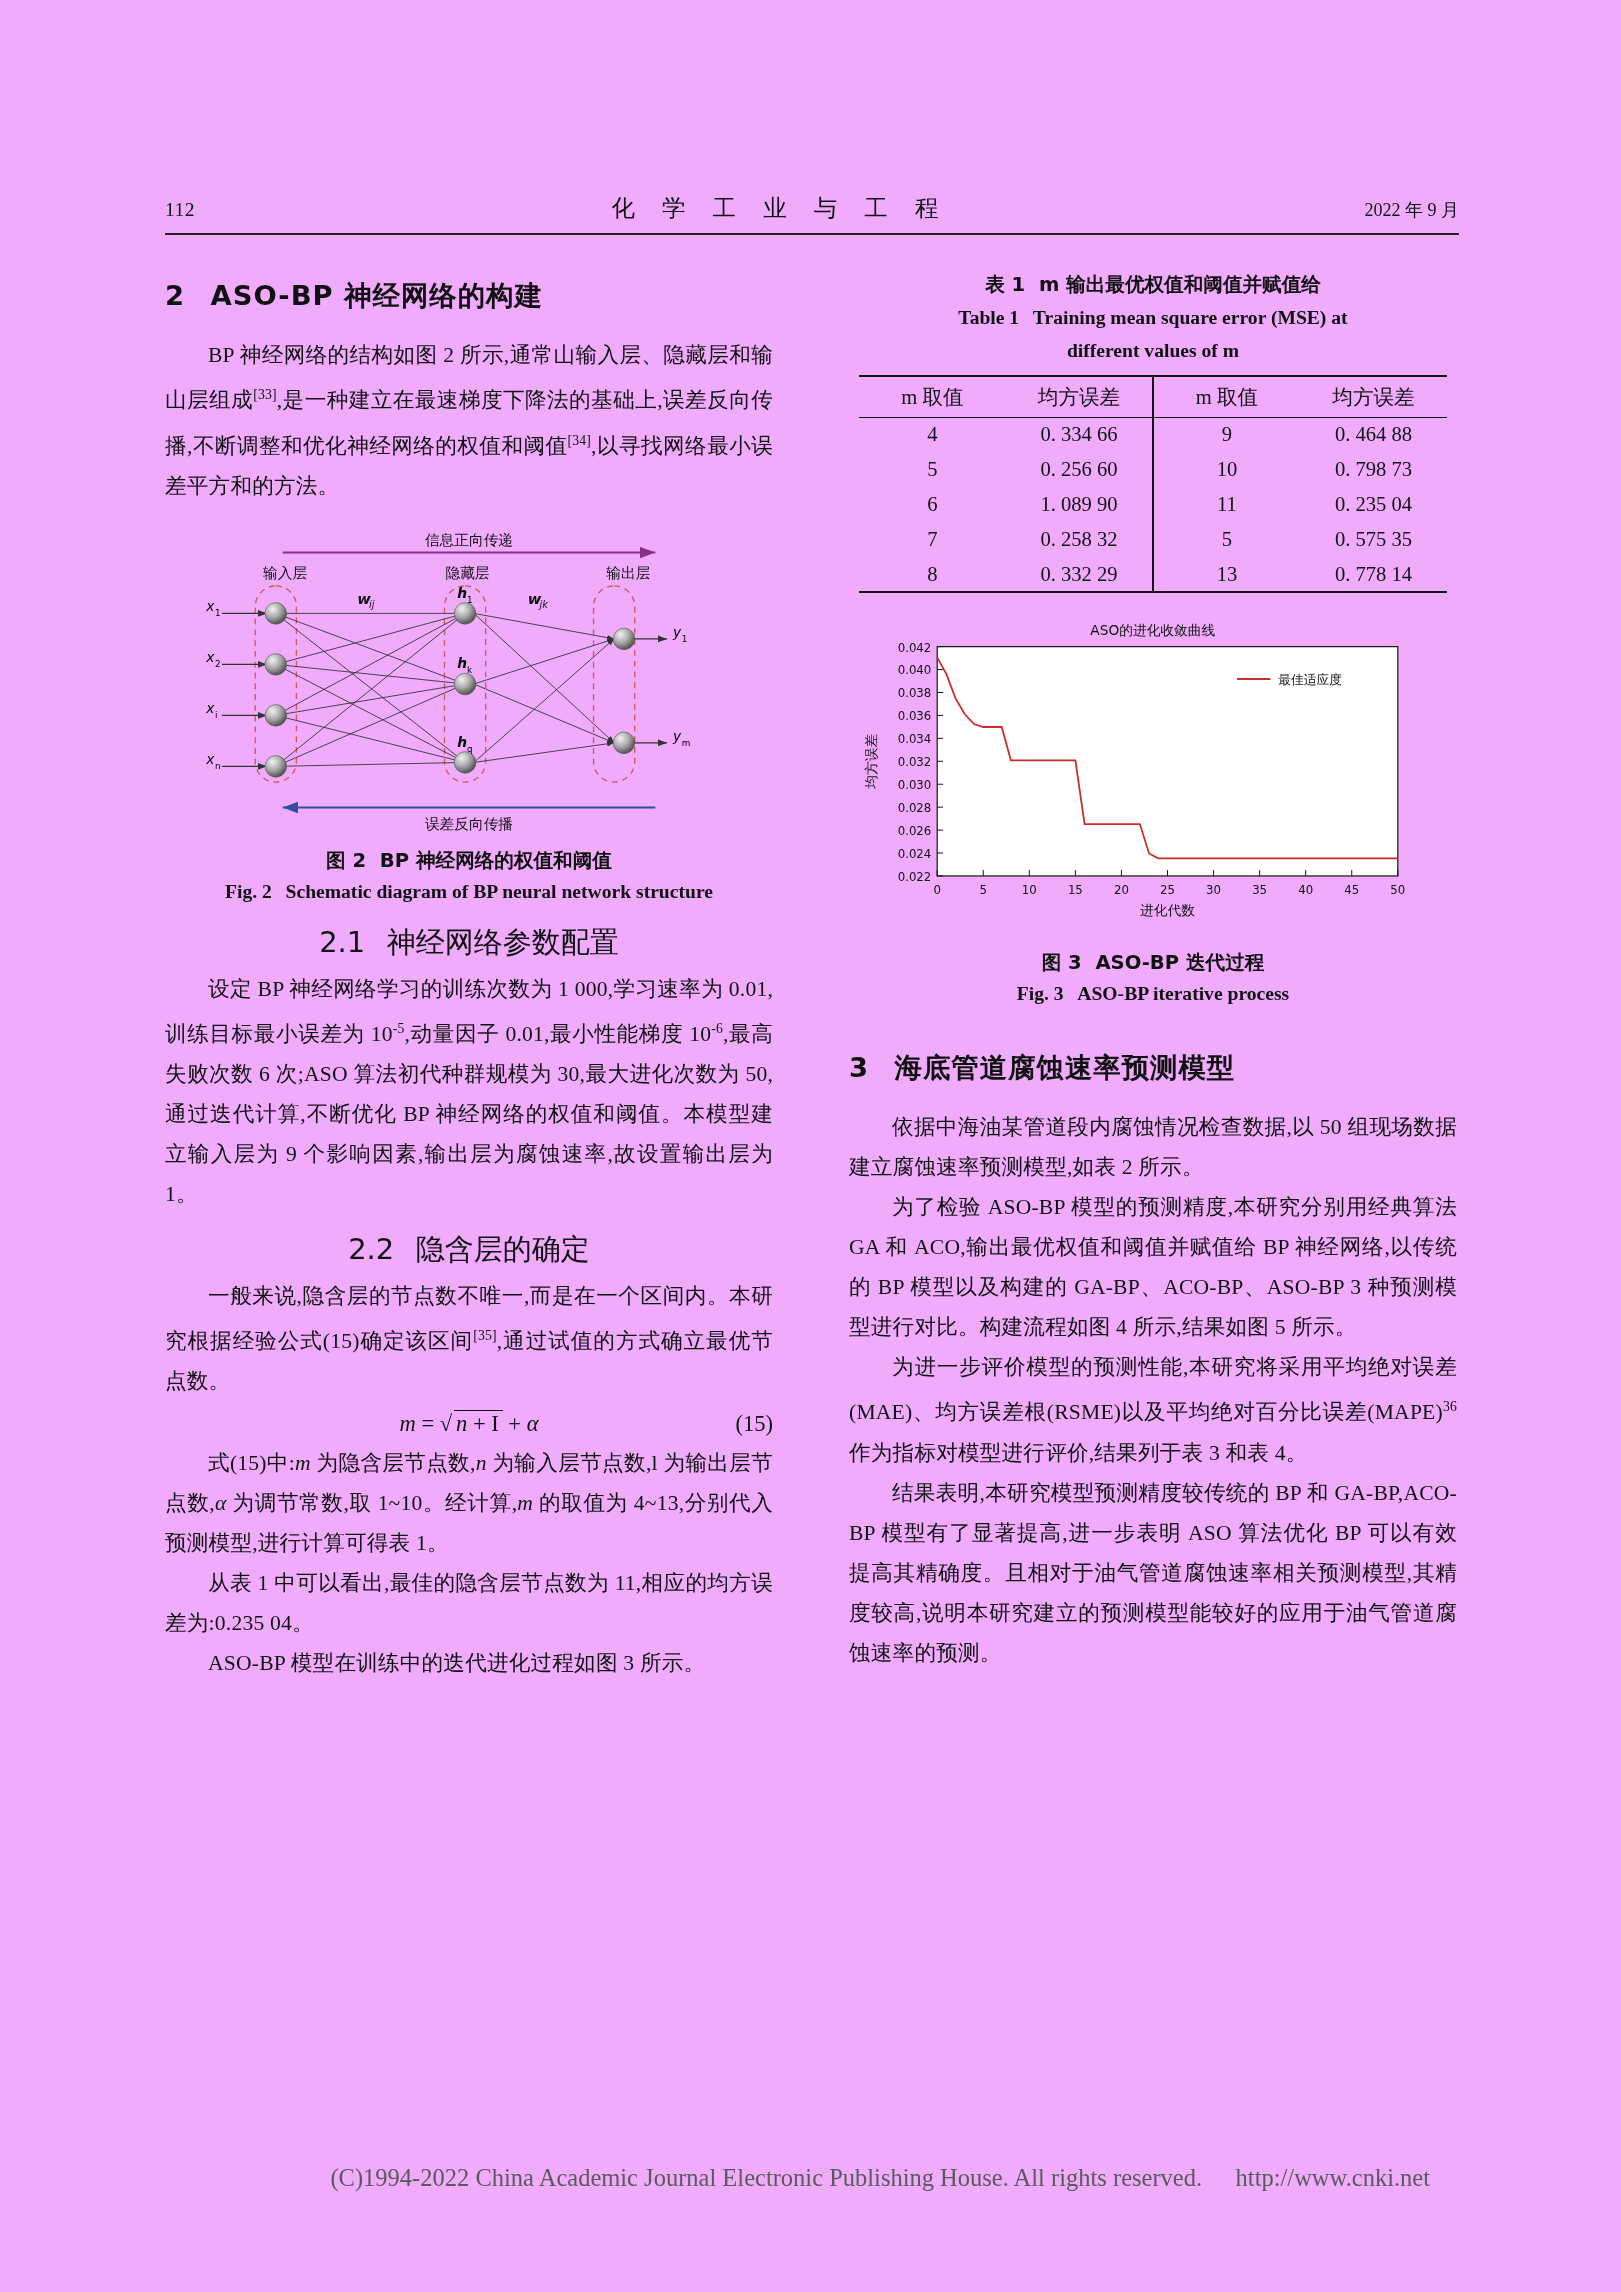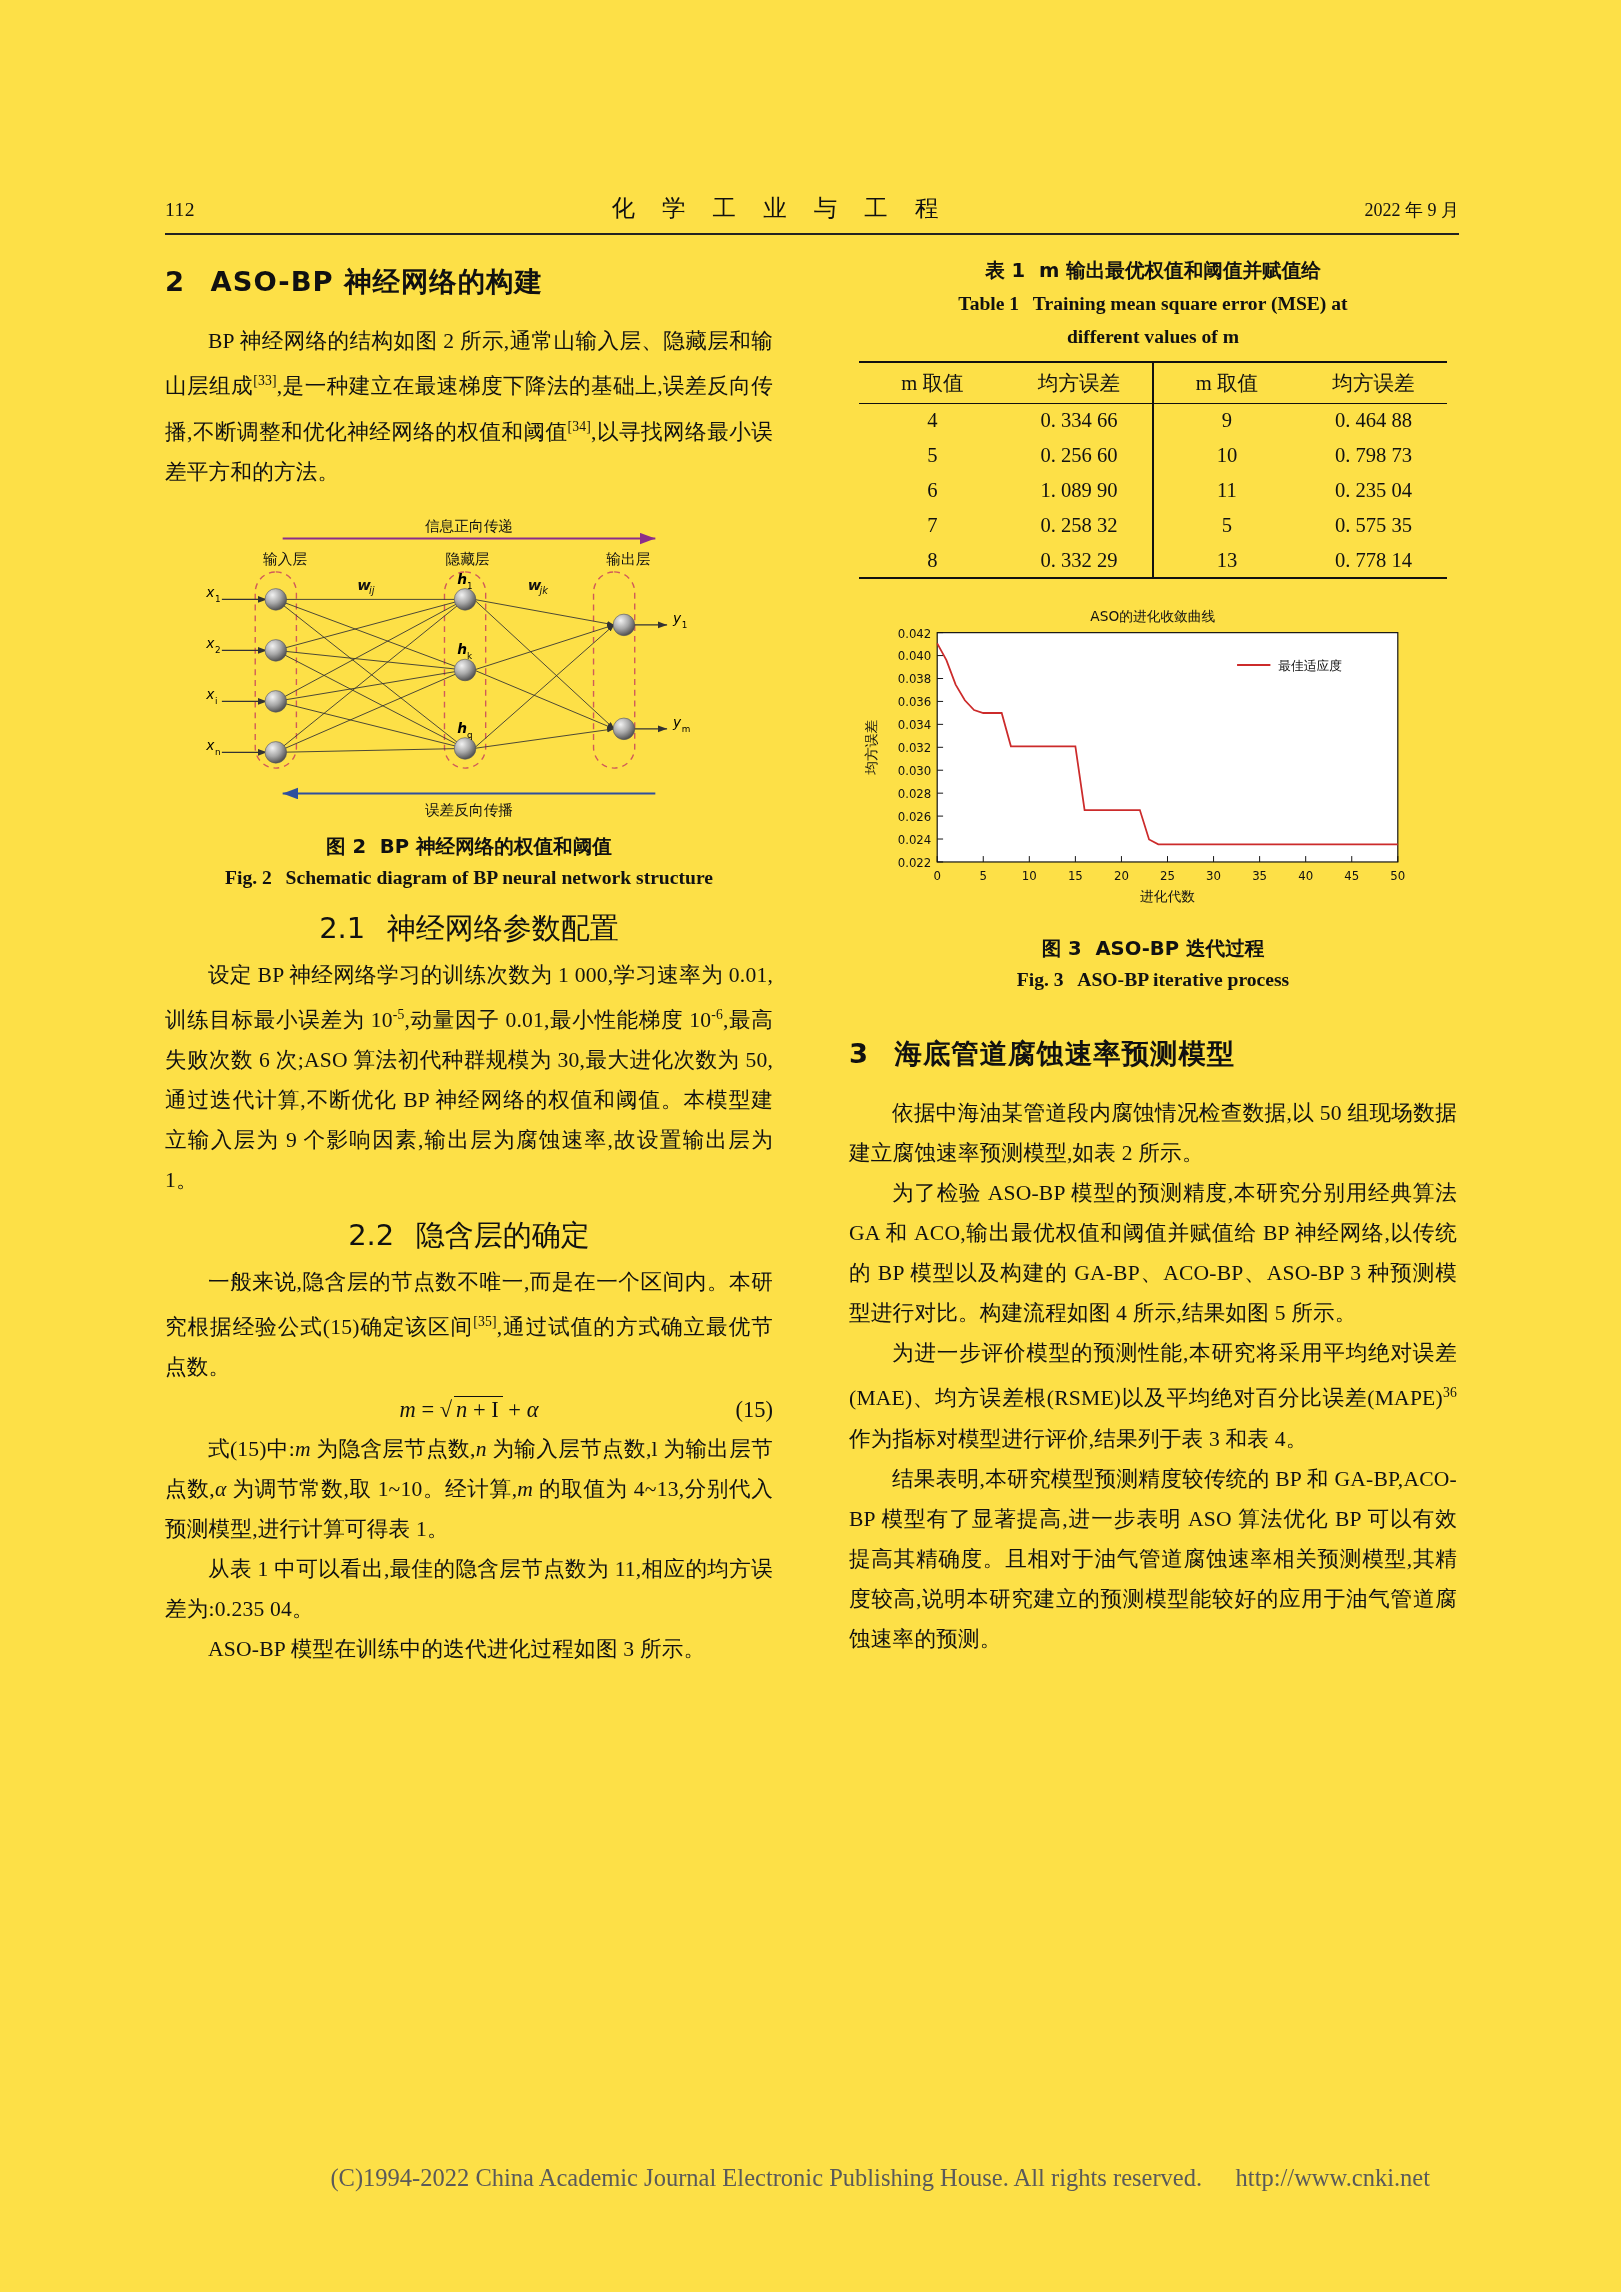"112" .page { background: #fde047 -> #f0abfc }
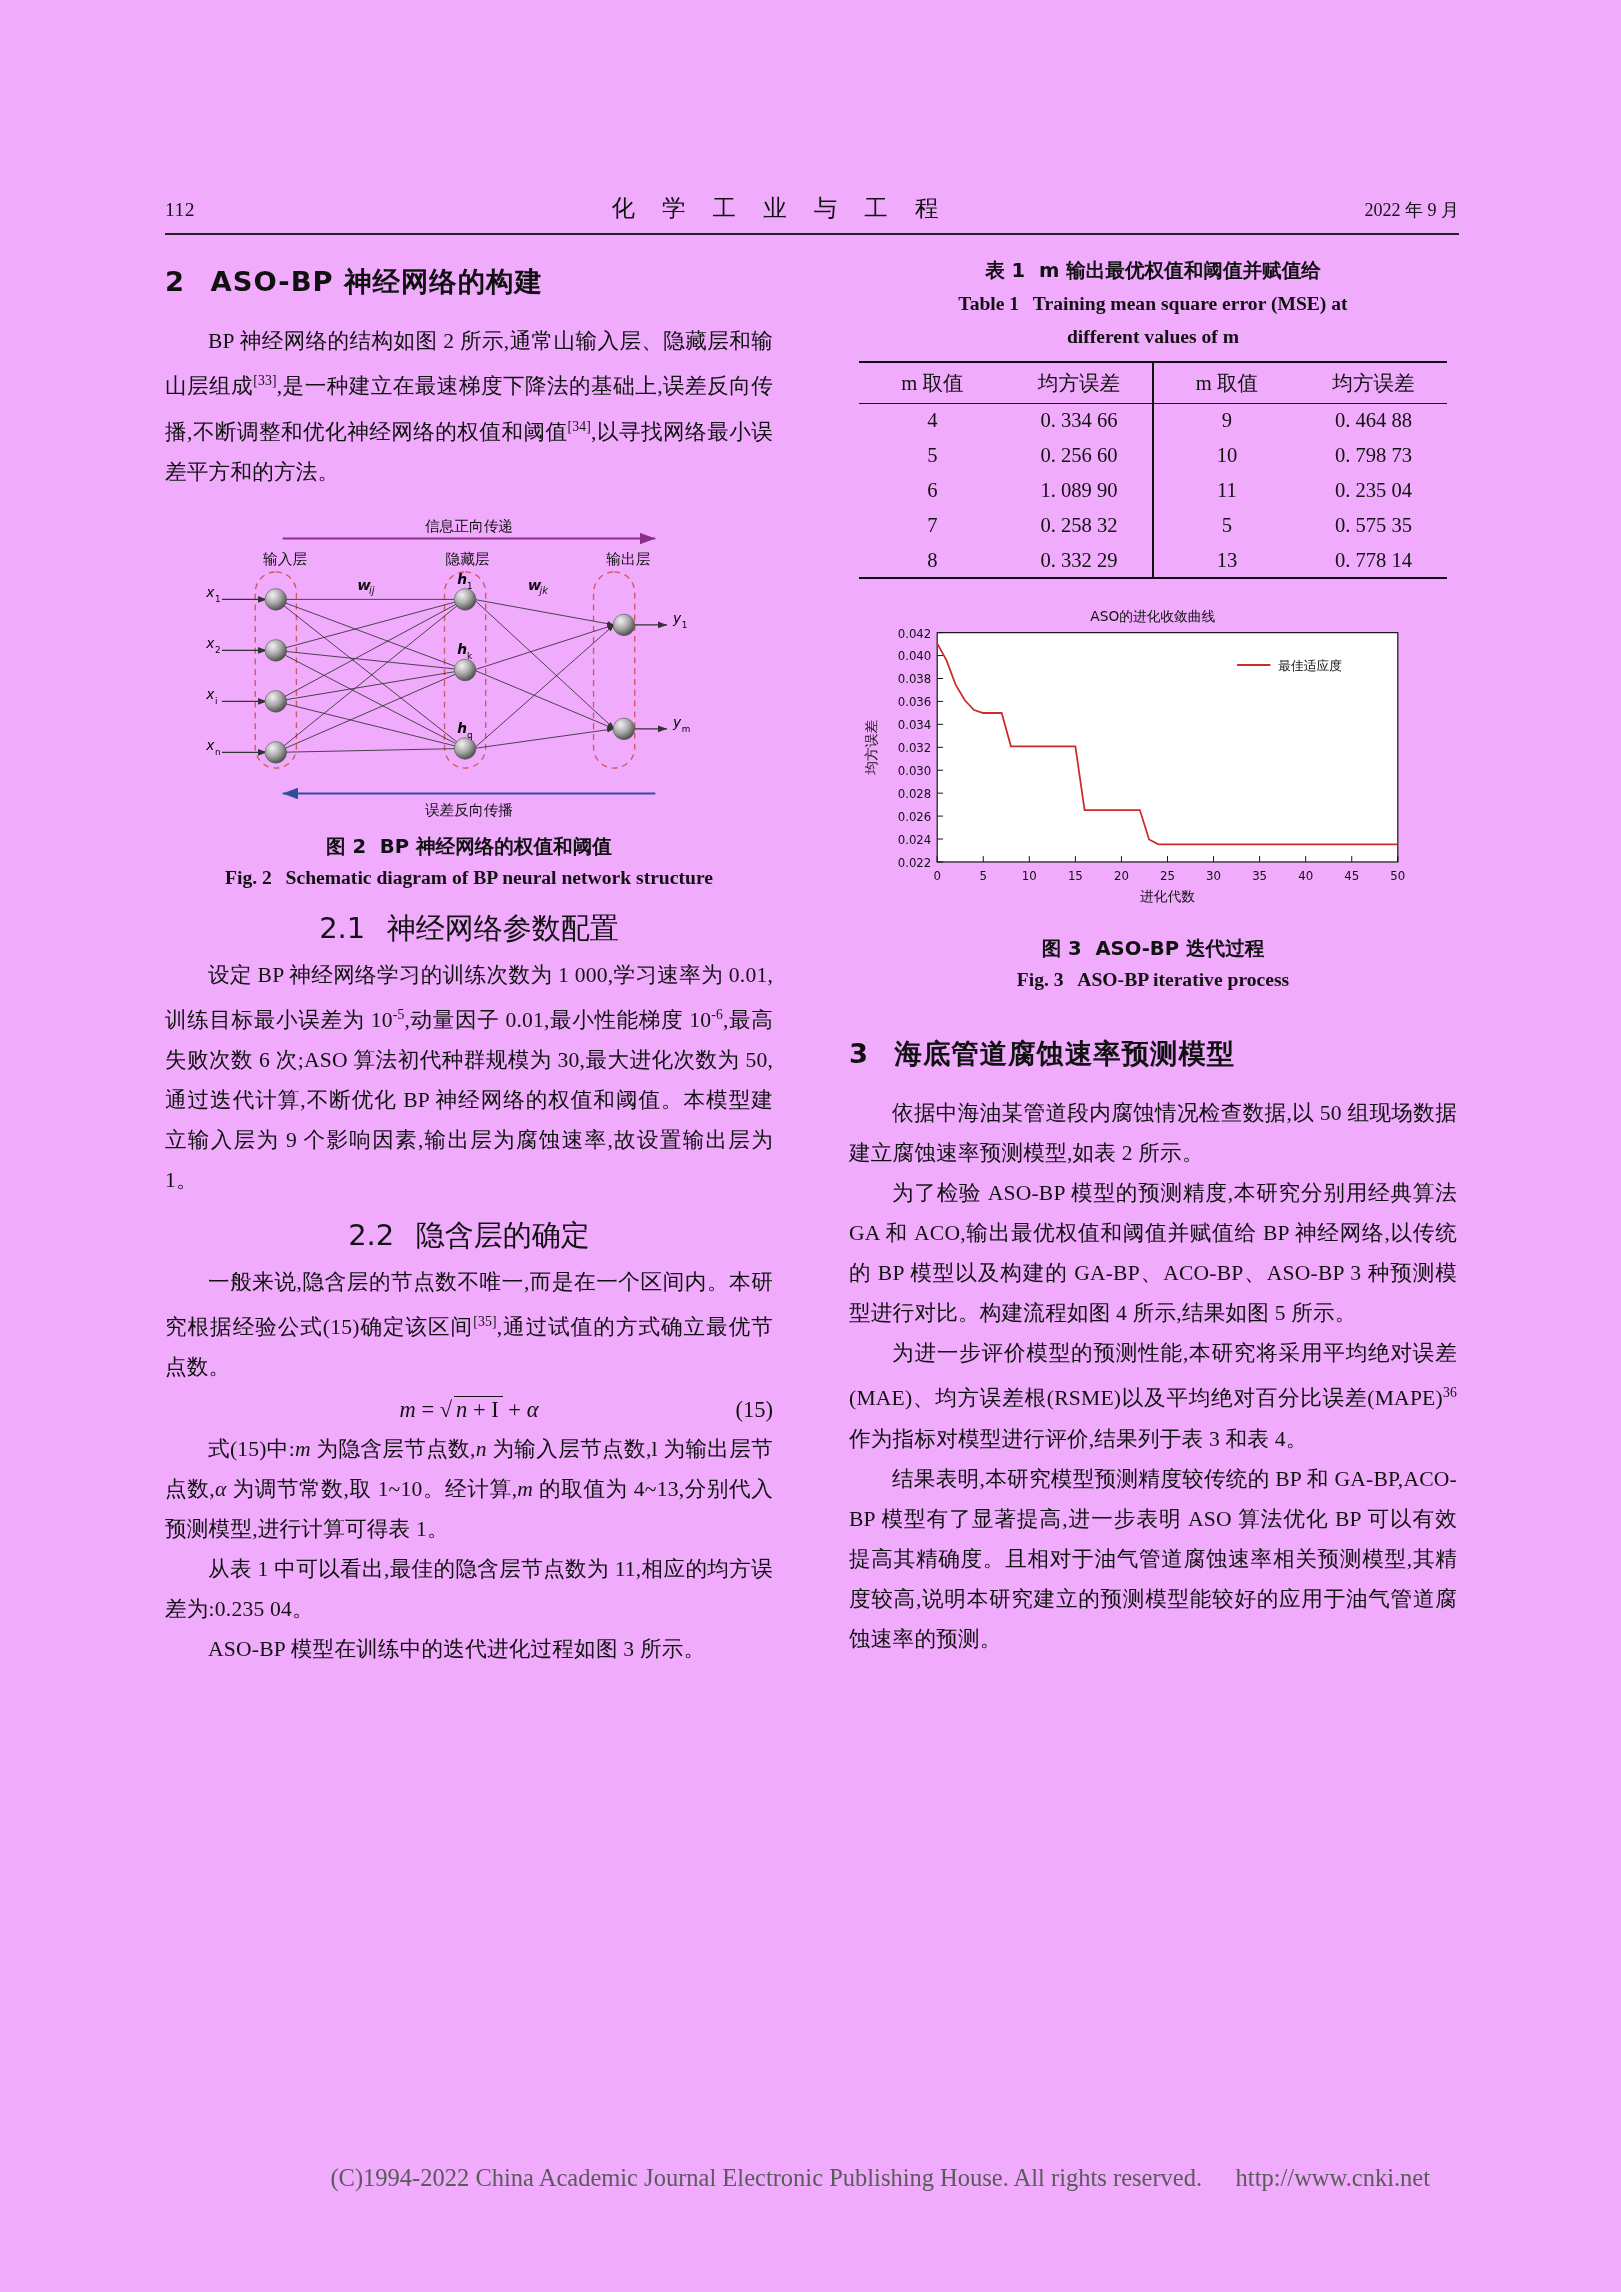"2 ASO-BP 神经网络的构建" .col { top: 254px -> 268px }
